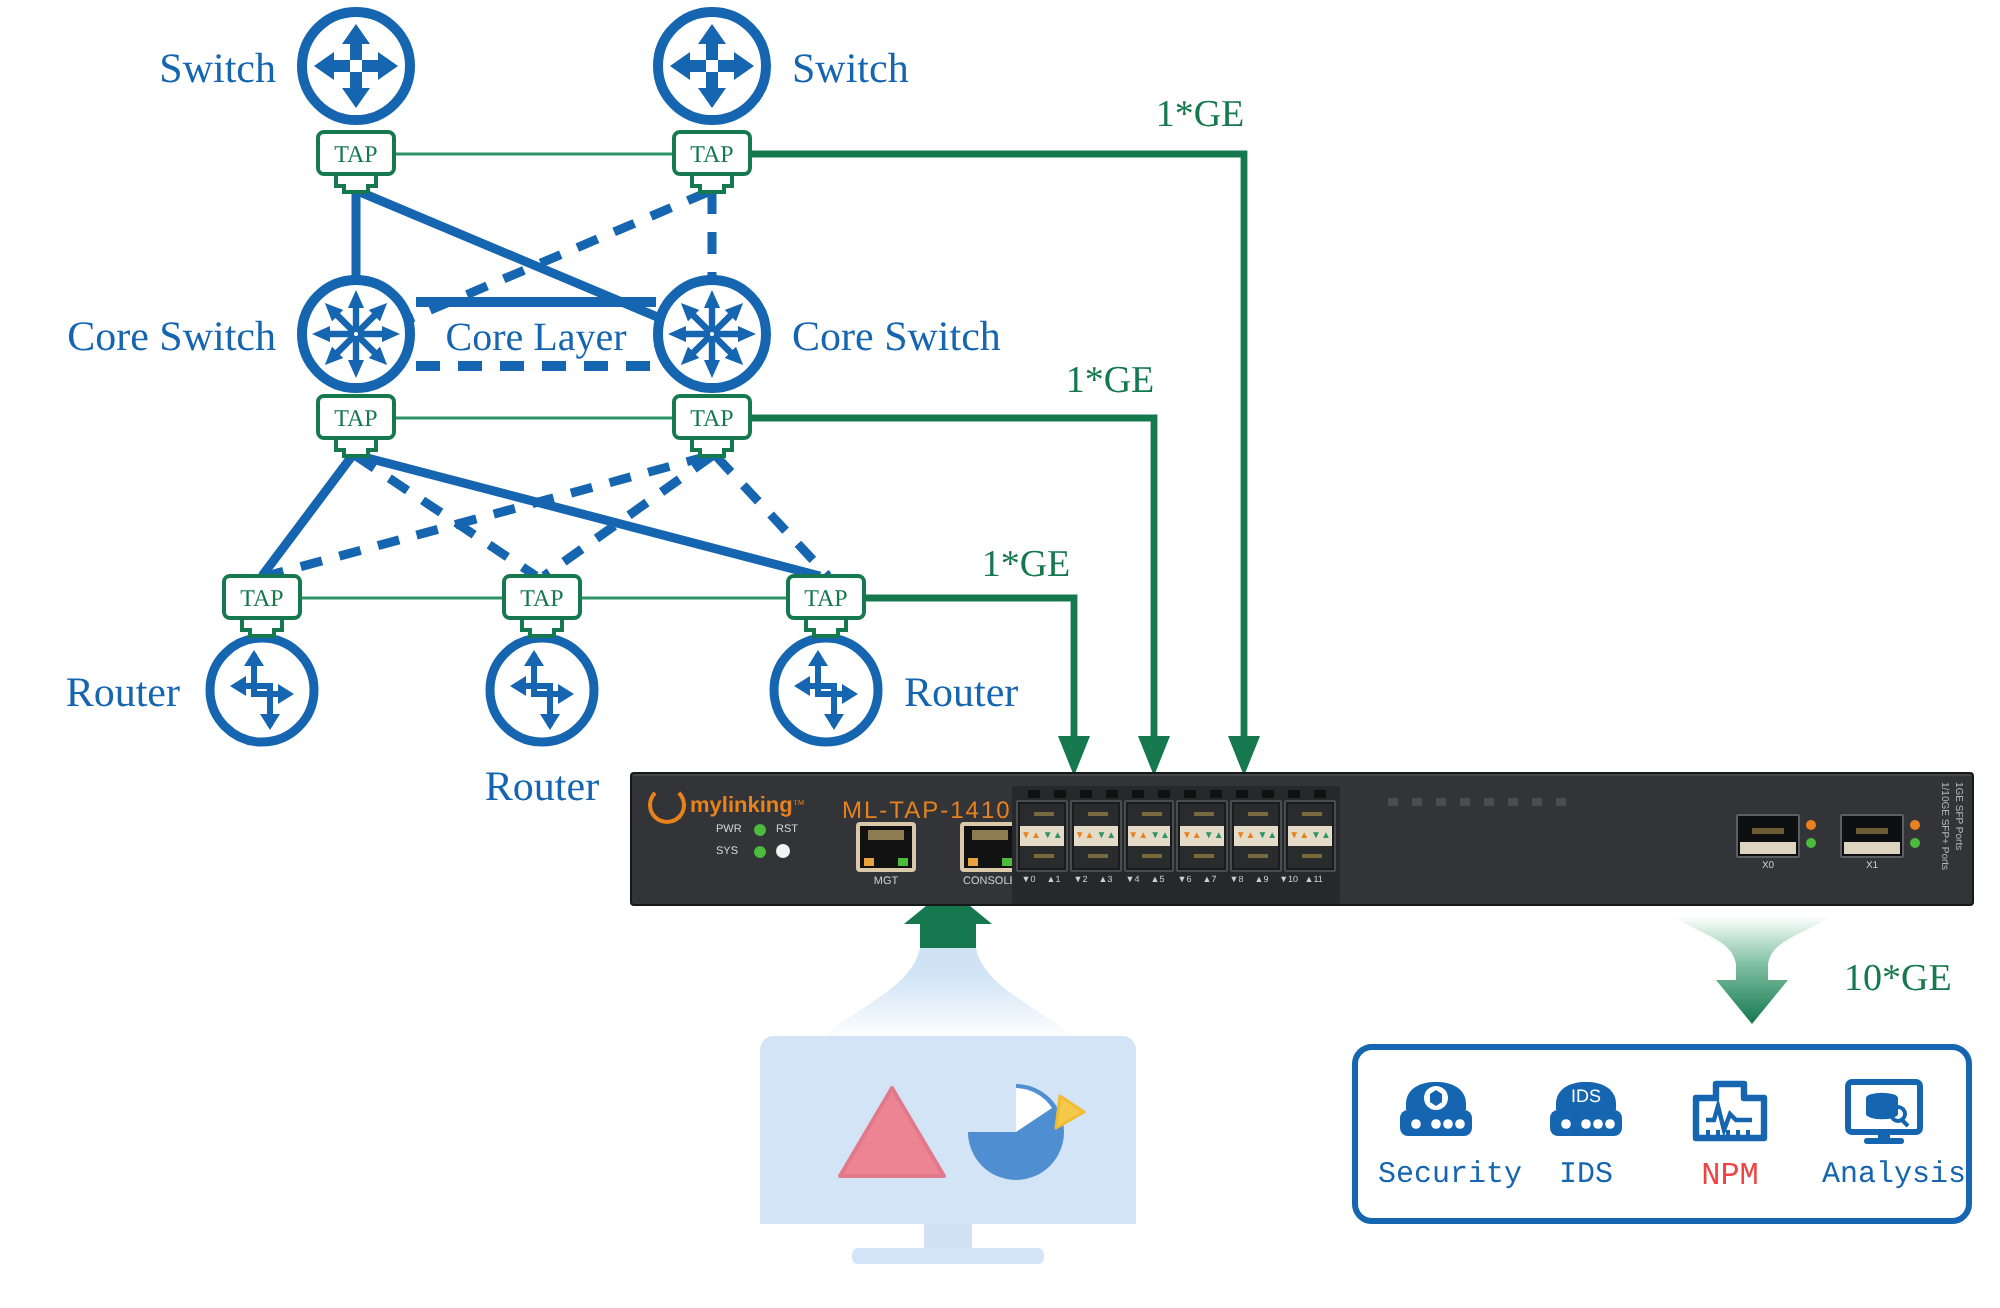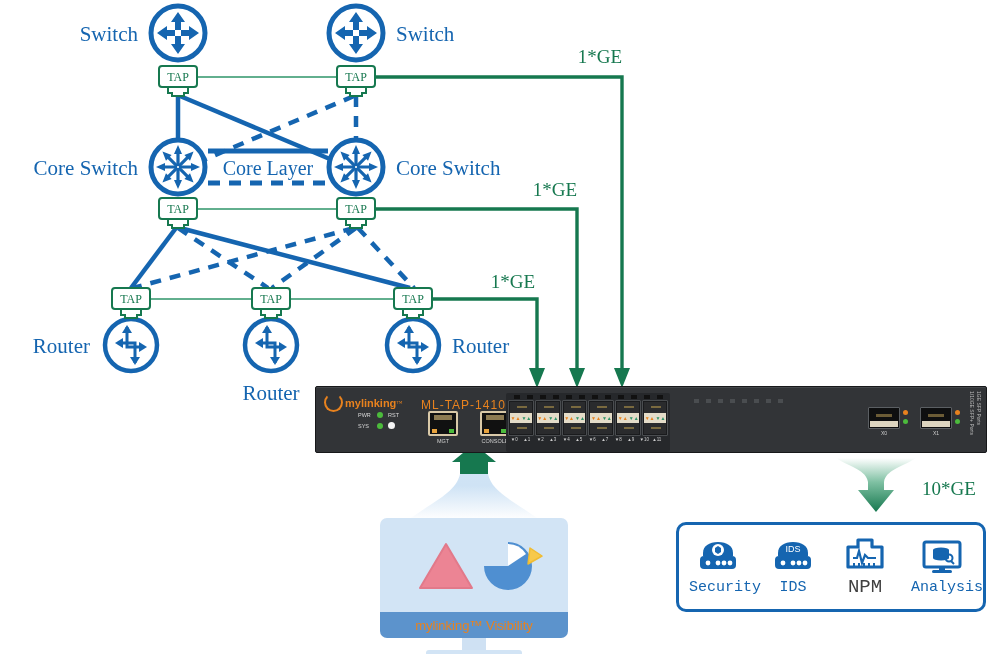"NPM" div { color: #404040 -> #ef4444; font-size: 19px -> 16px }
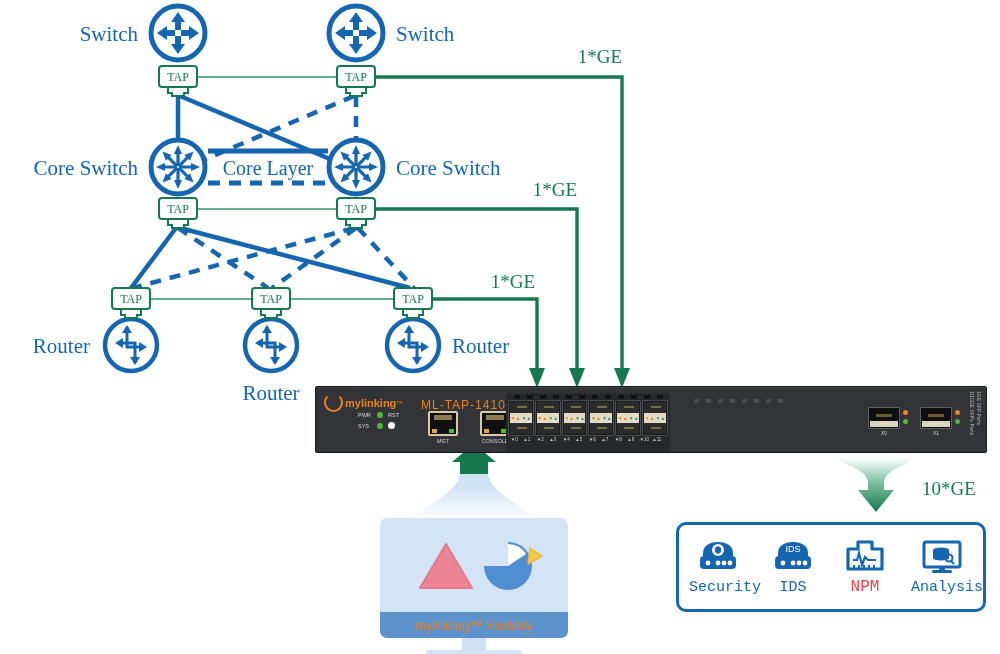"mylinking™ Visibility" div { html: <div> <span>mylinking™ Visibility</span> </div> -> none }
